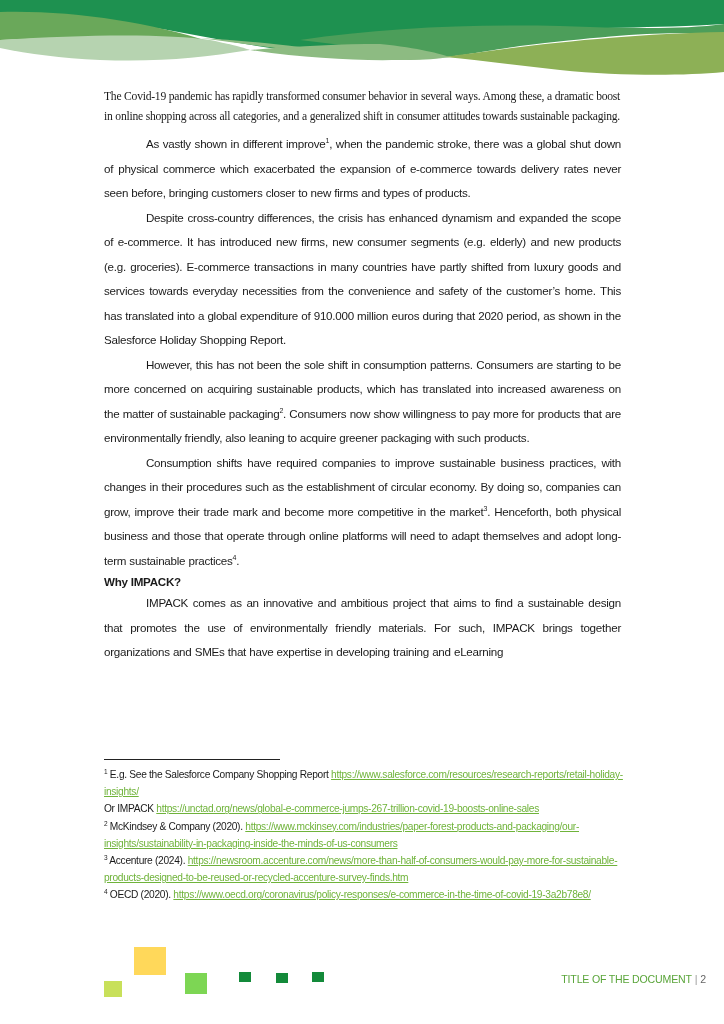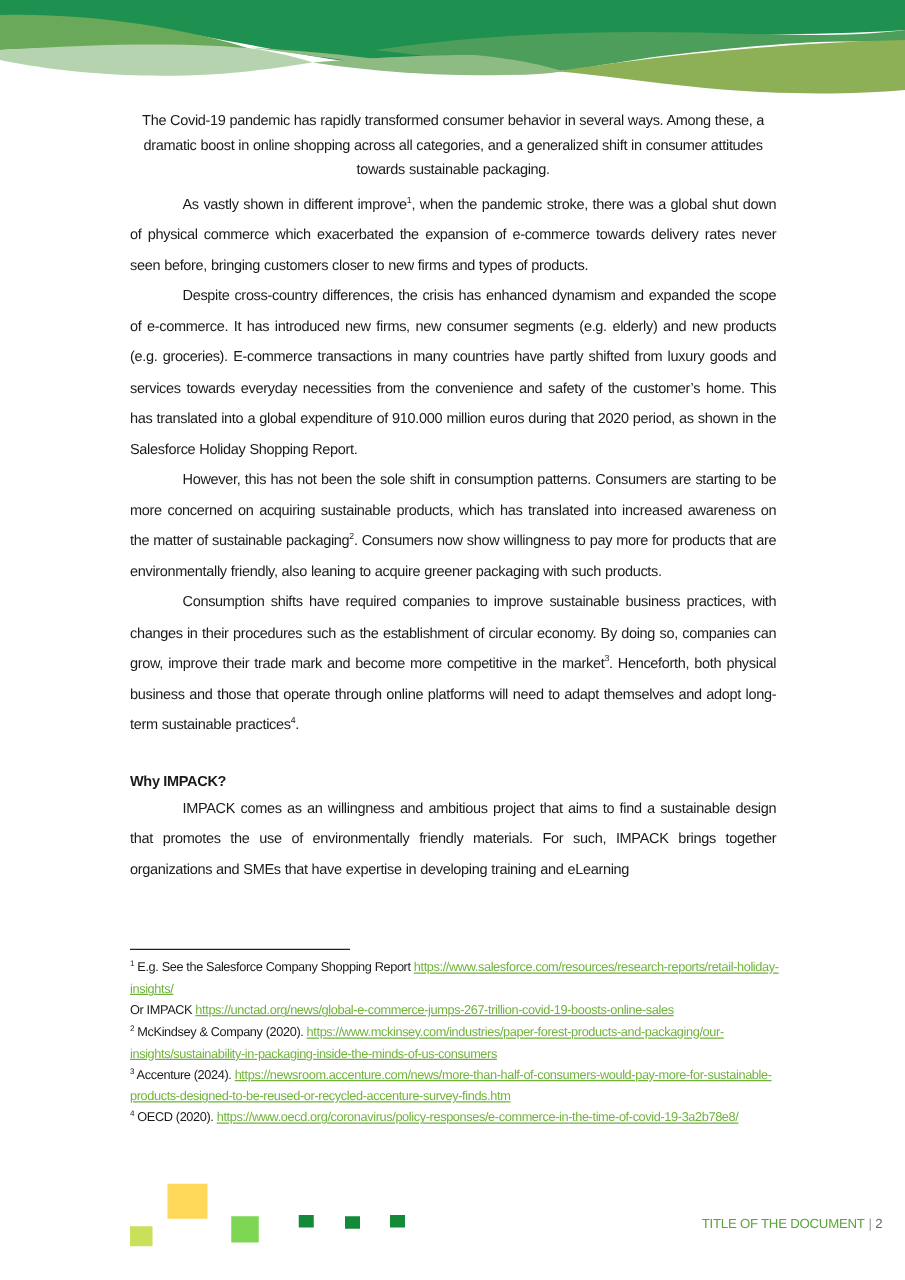"The Covid-19 pandemic has rapidly" .p-tight { font-family: none -> Liberation Serif, serif; text-align: center -> left }
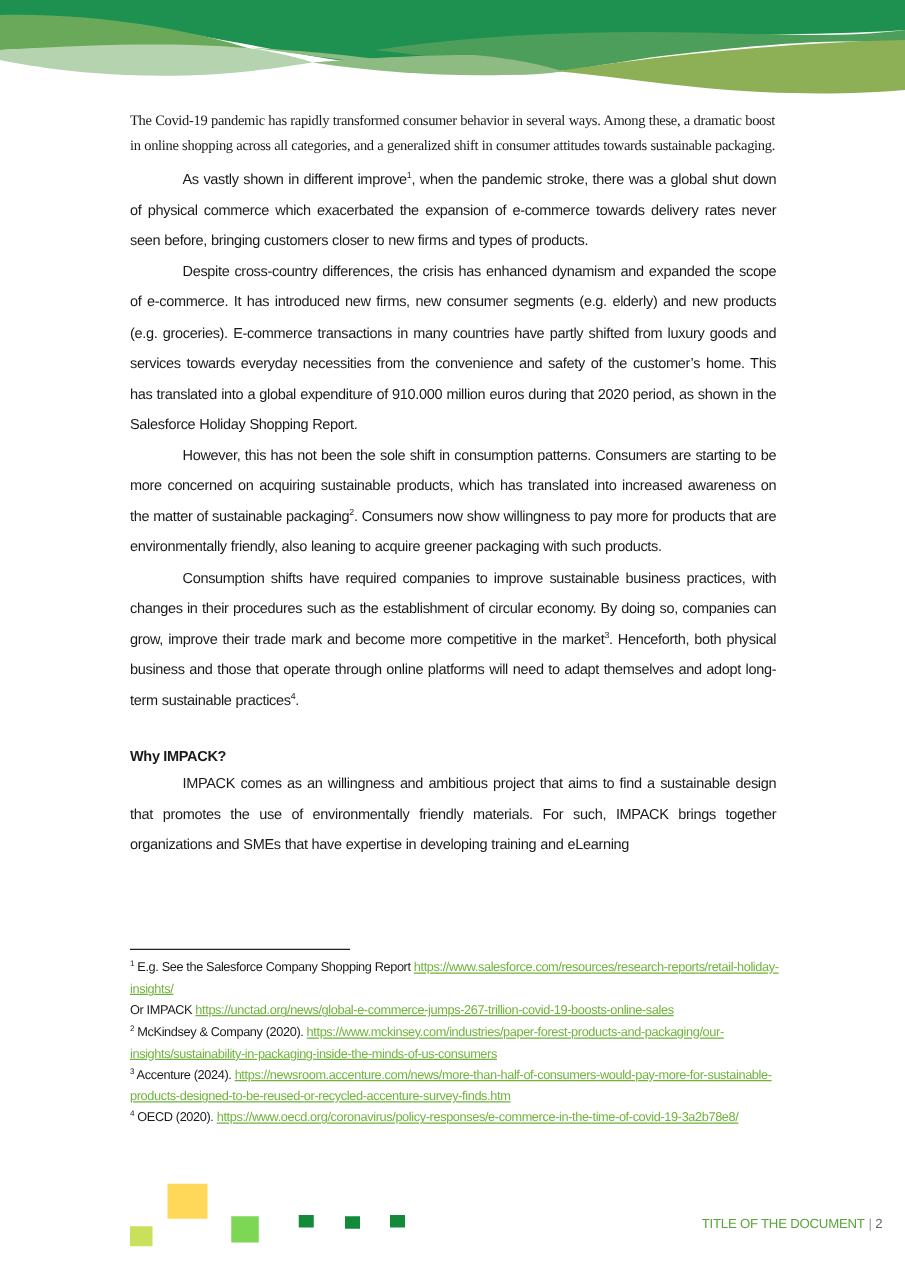"Why IMPACK?" .heading { margin-top: 24px -> none }
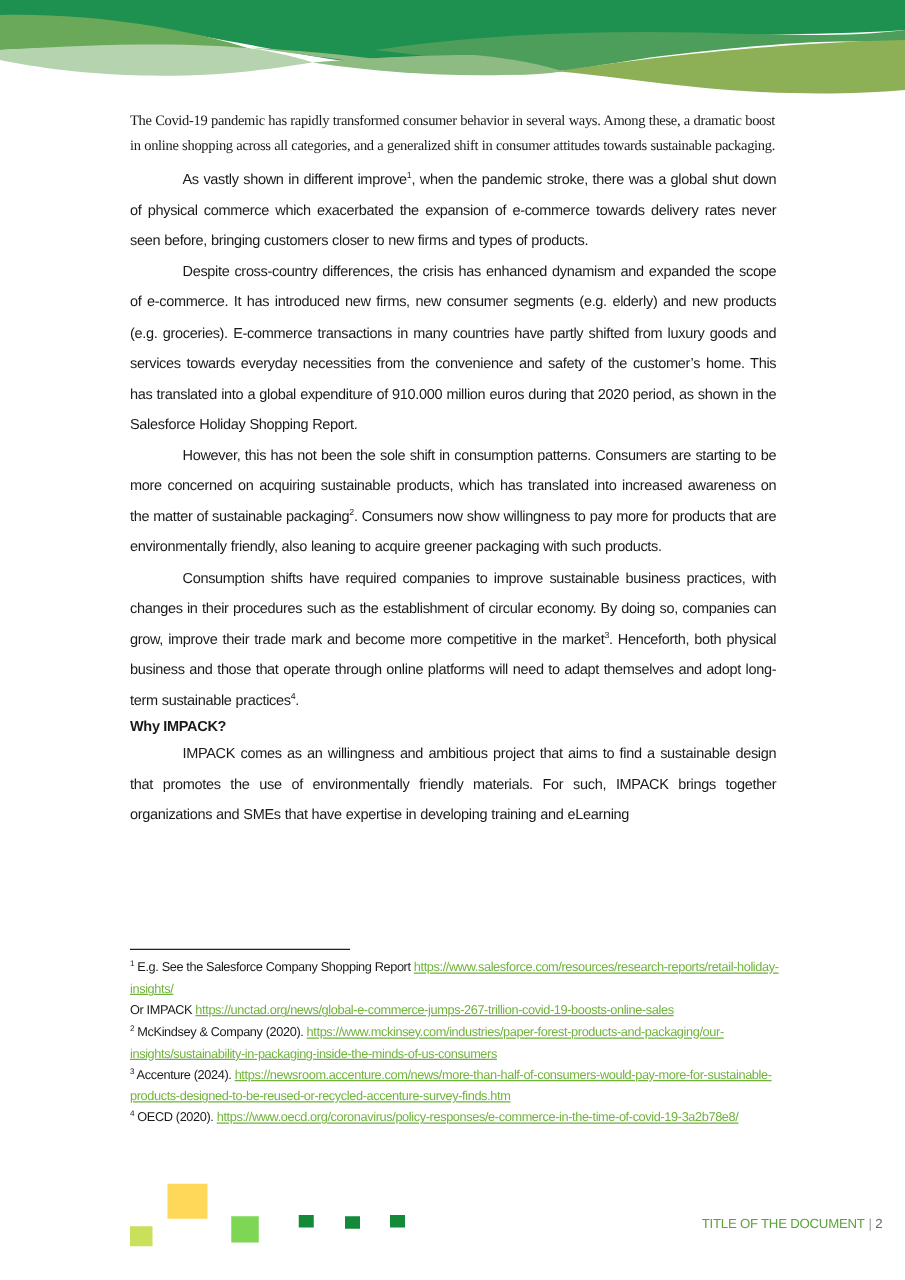"IMPACK comes as an willingness" p.p-body { text: willingness -> innovative }
